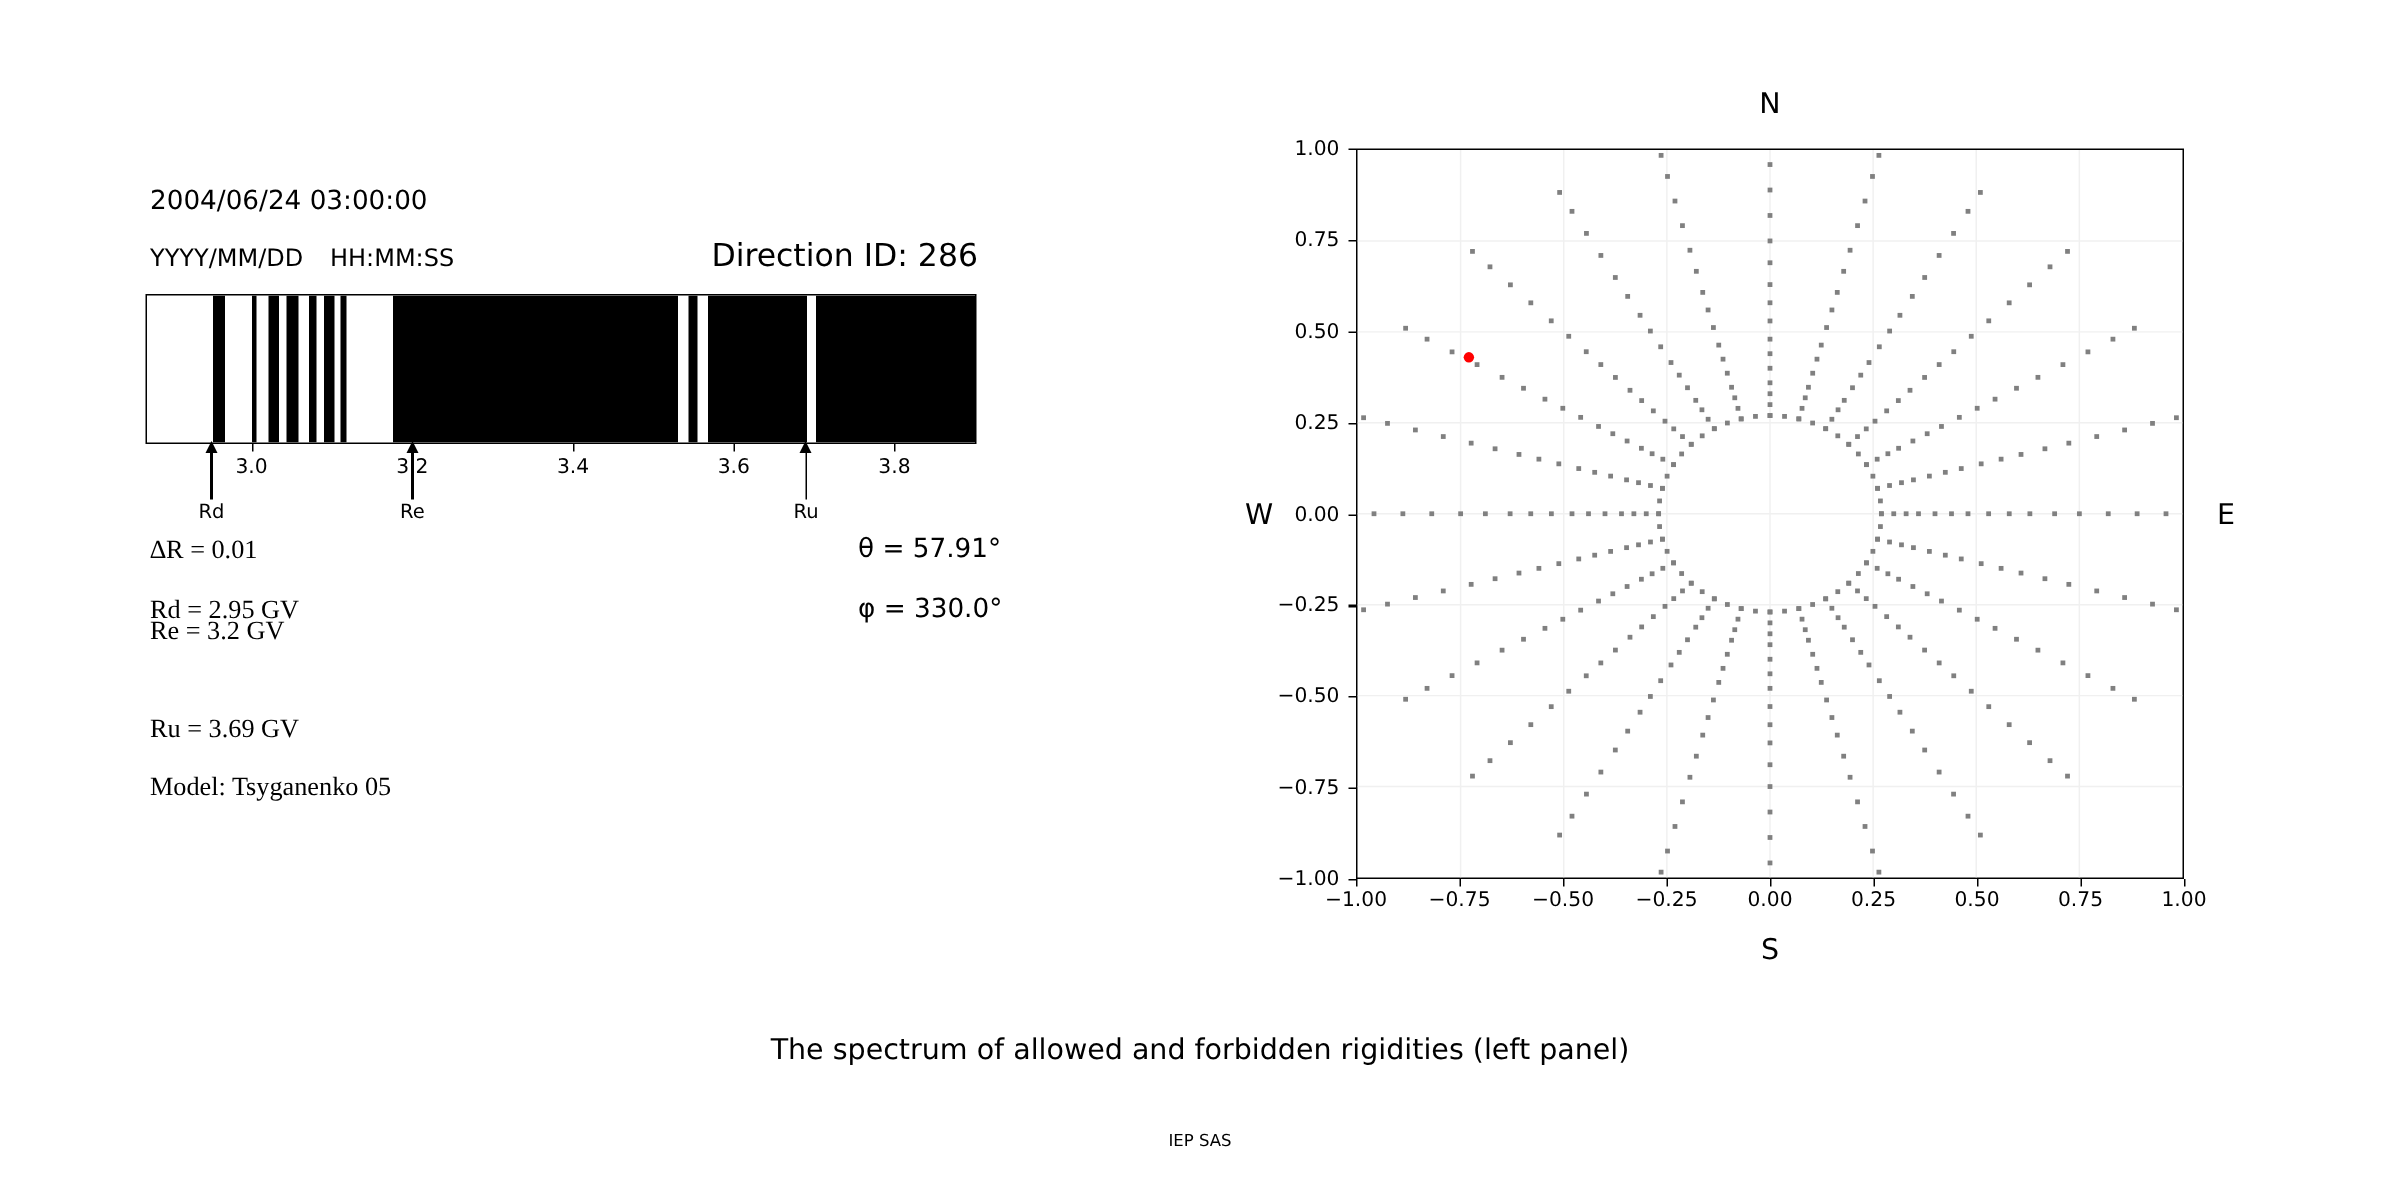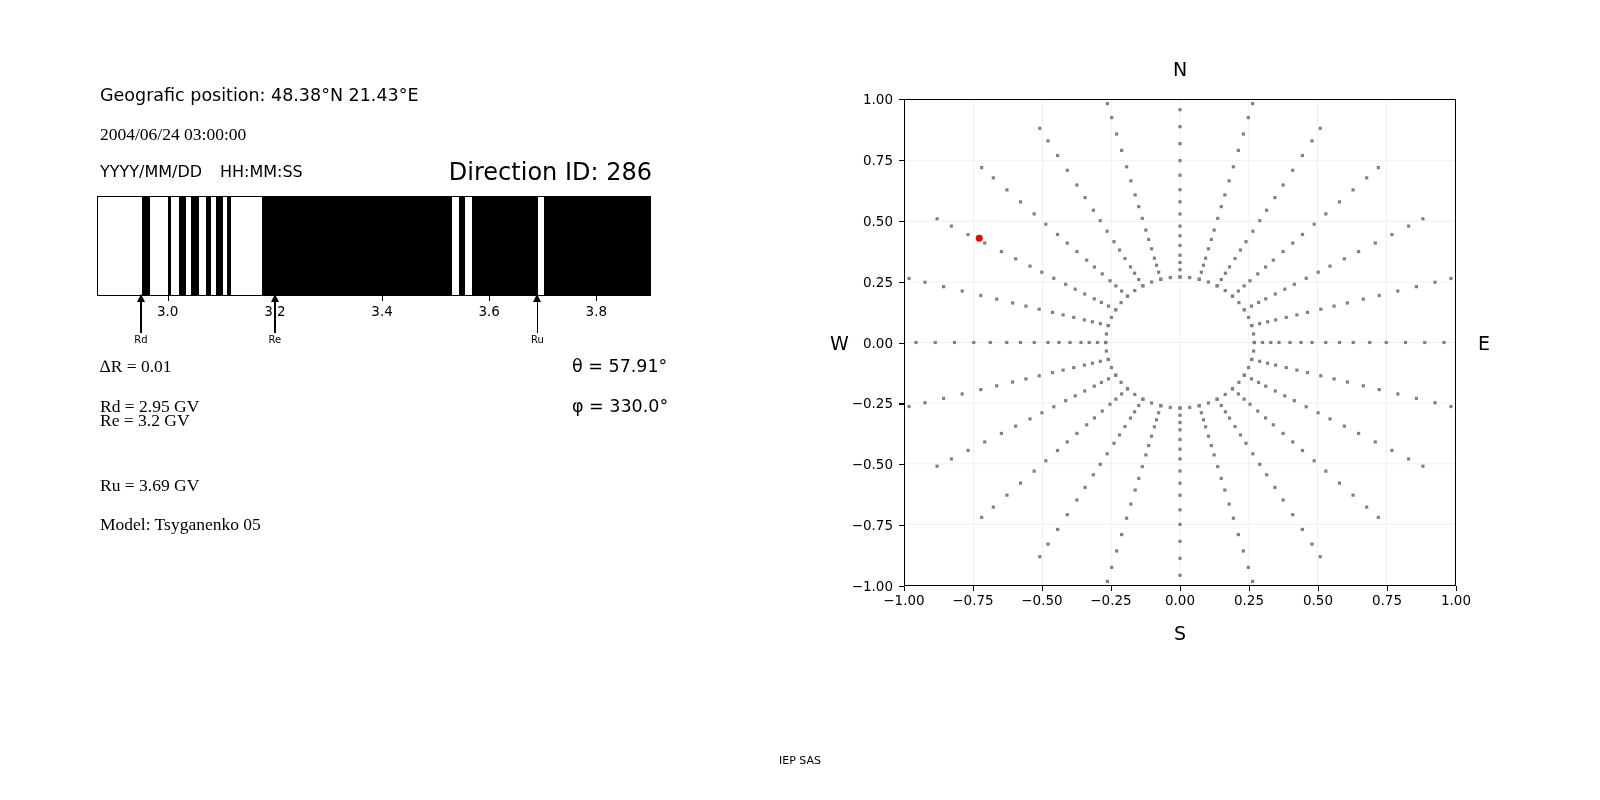"Geografic position: 48.38°N 21.43°E" div.info-line { html: <div>Geografic position: 48.38°N 21.43°E</div> -> none }
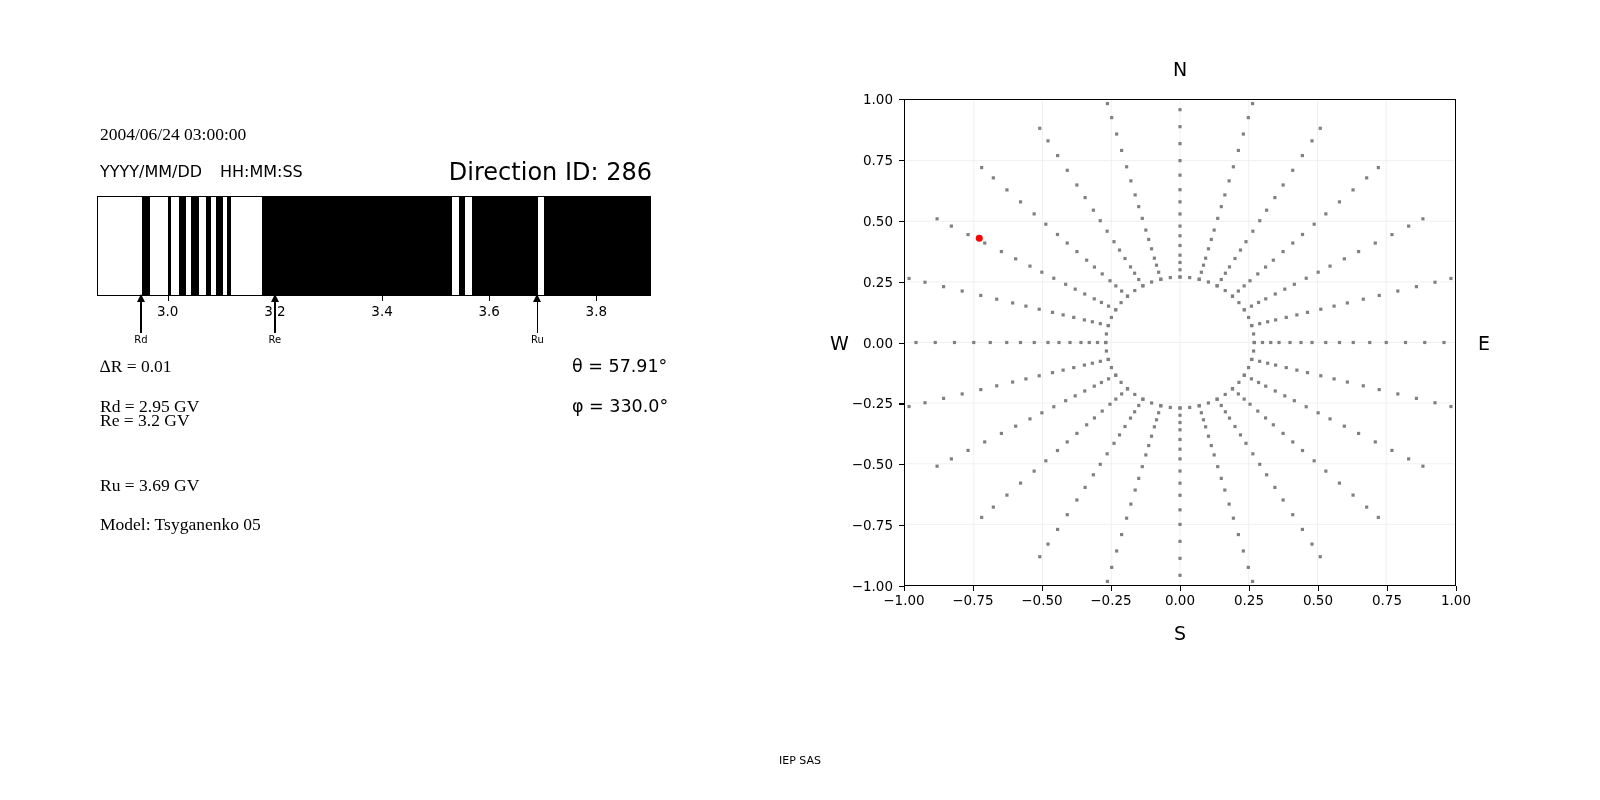"2004/06/24 03:00:00" #datetime { font-family: Liberation Serif, serif -> none }
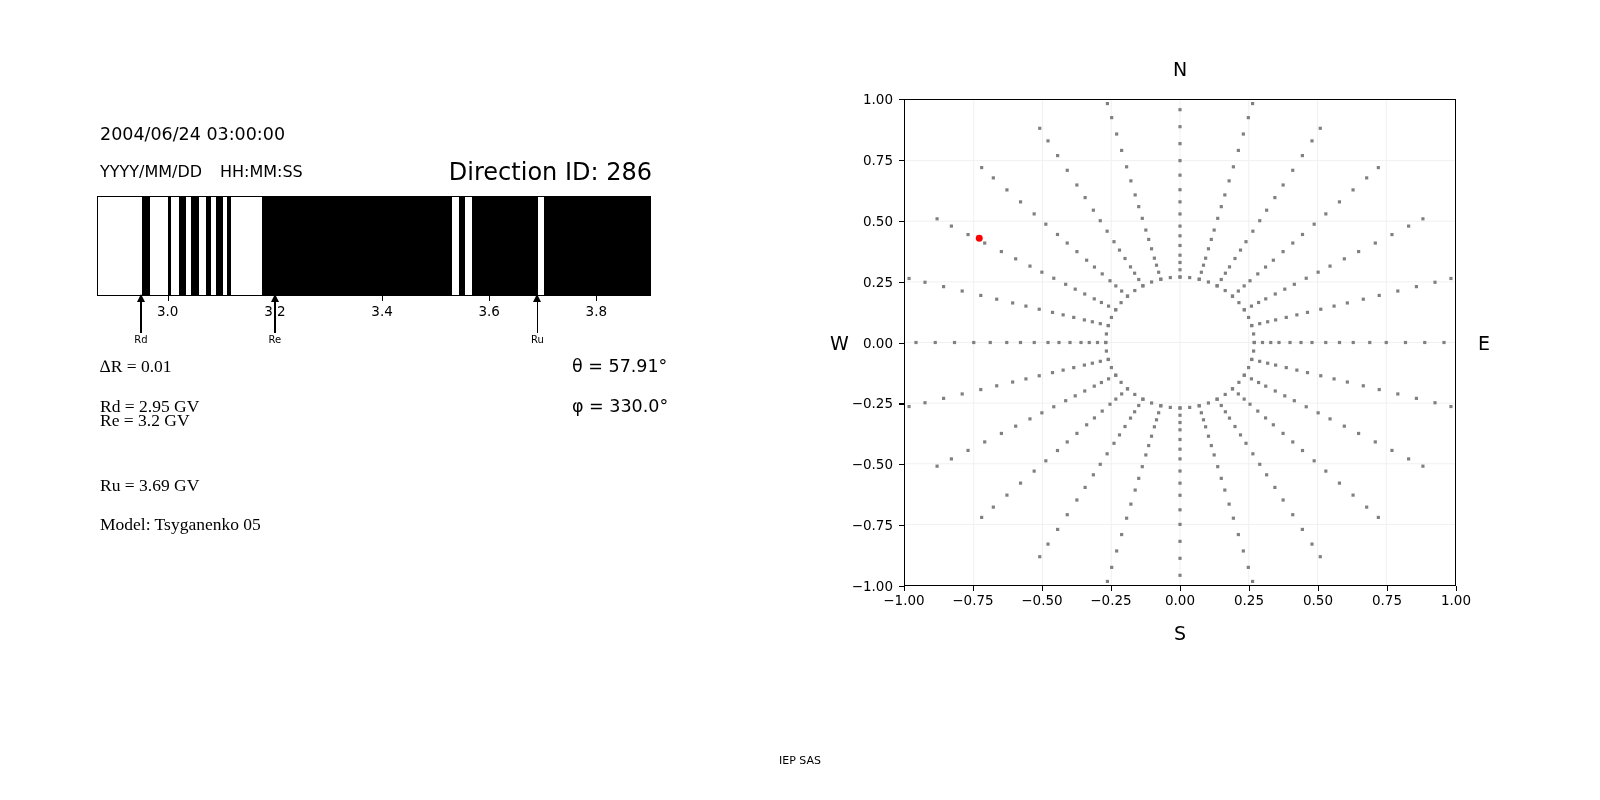"Direction ID: 286" #direction-id { font-size: 24px -> 21px }
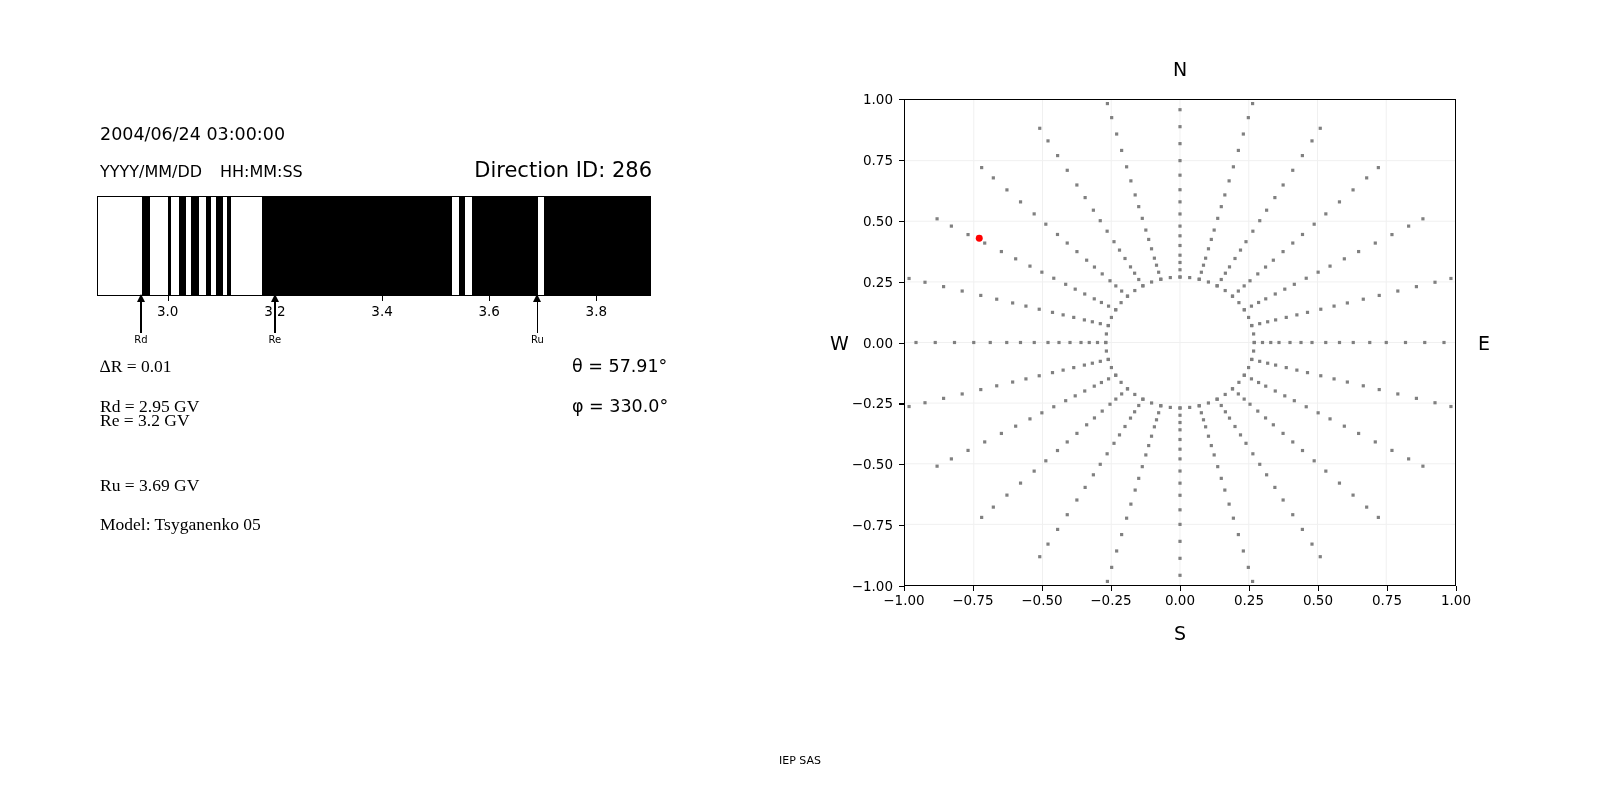"Rd" .marker-label { font-size: 10px -> 13px }
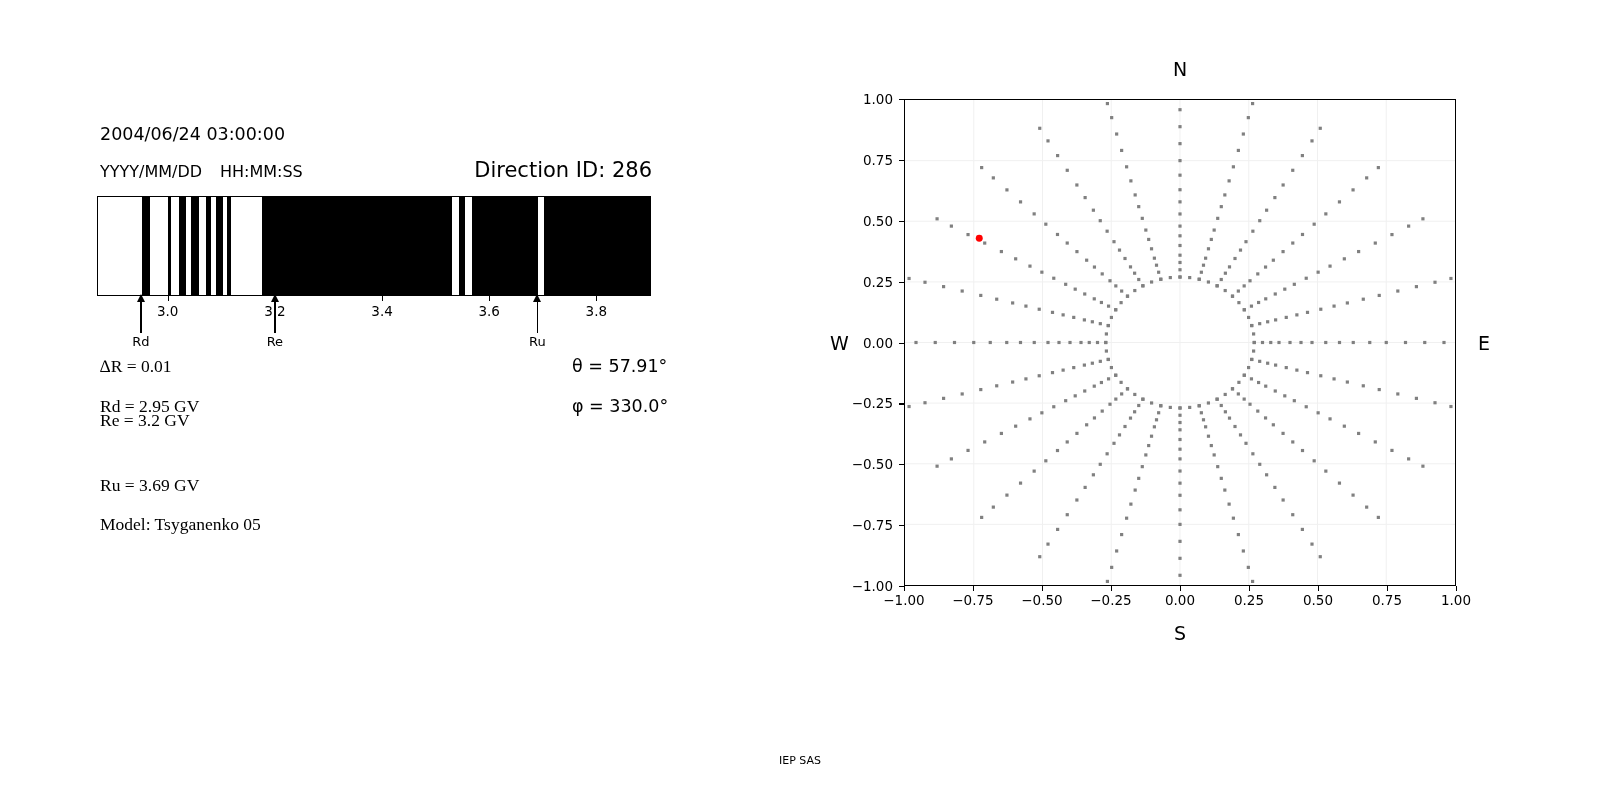"The spectrum of allowed and" div.caption-line { html: none -> <div>The spectrum of allowed and forbidden rigidities (left panel)</div> }
